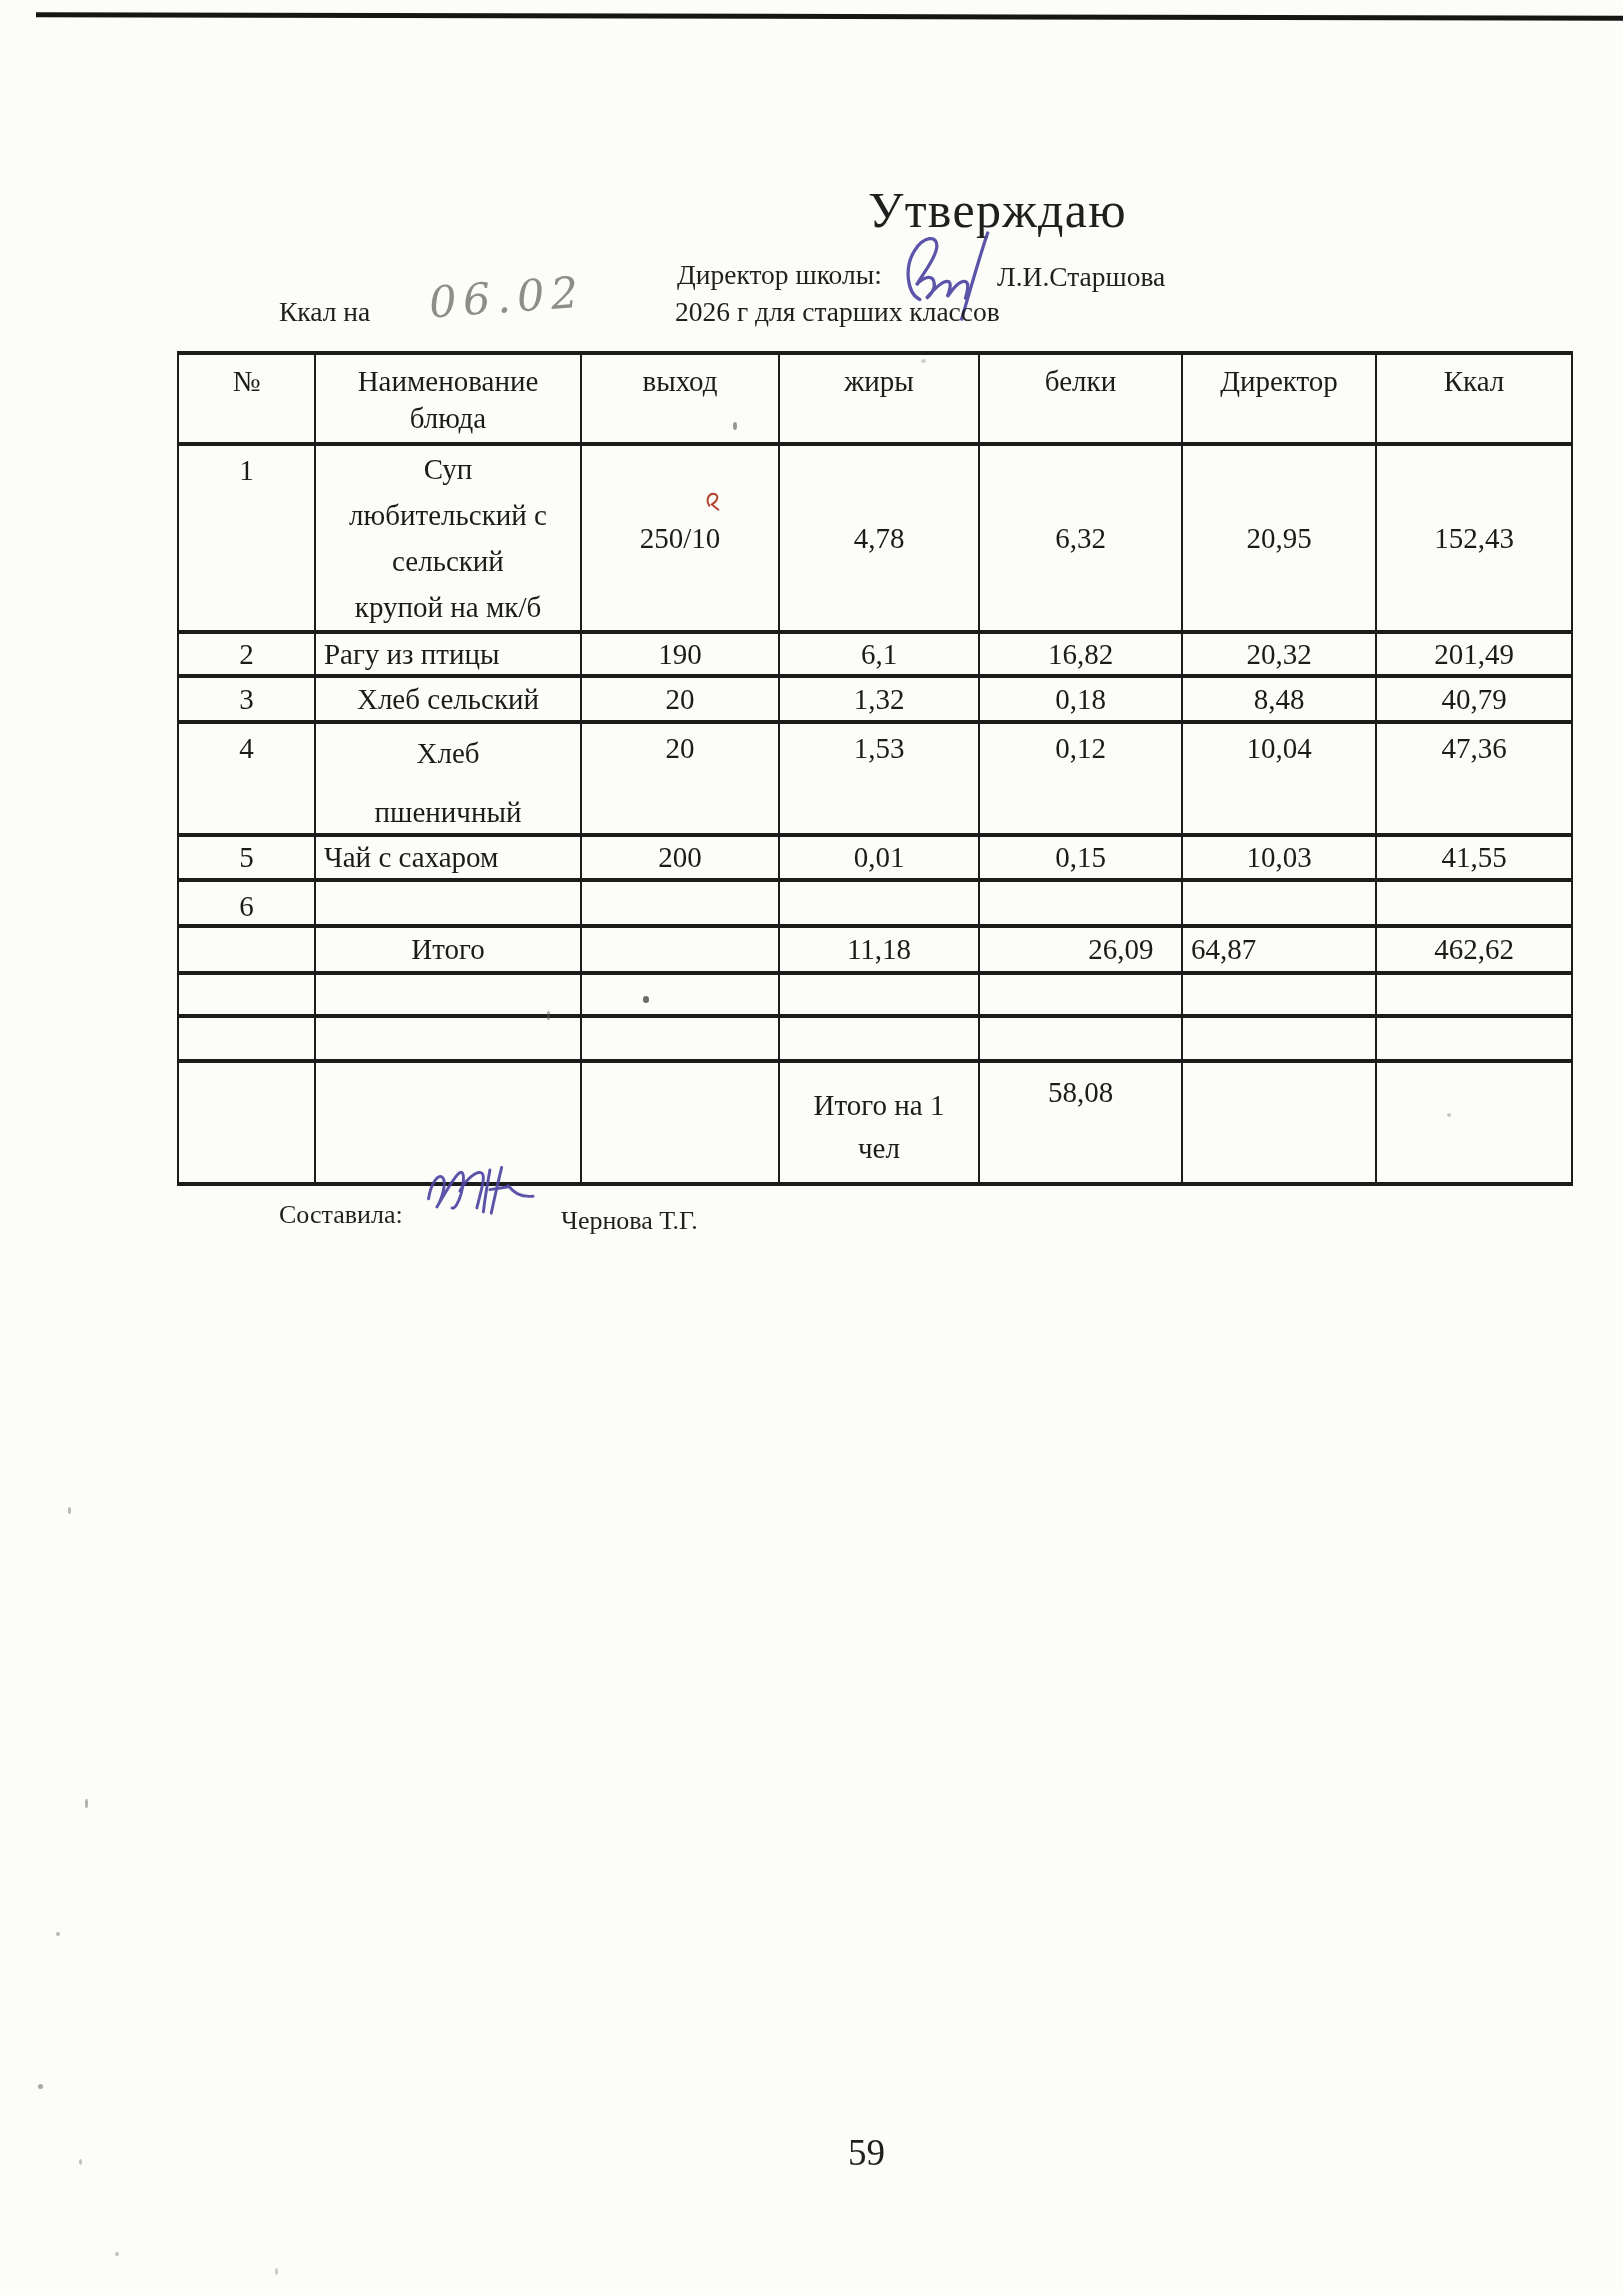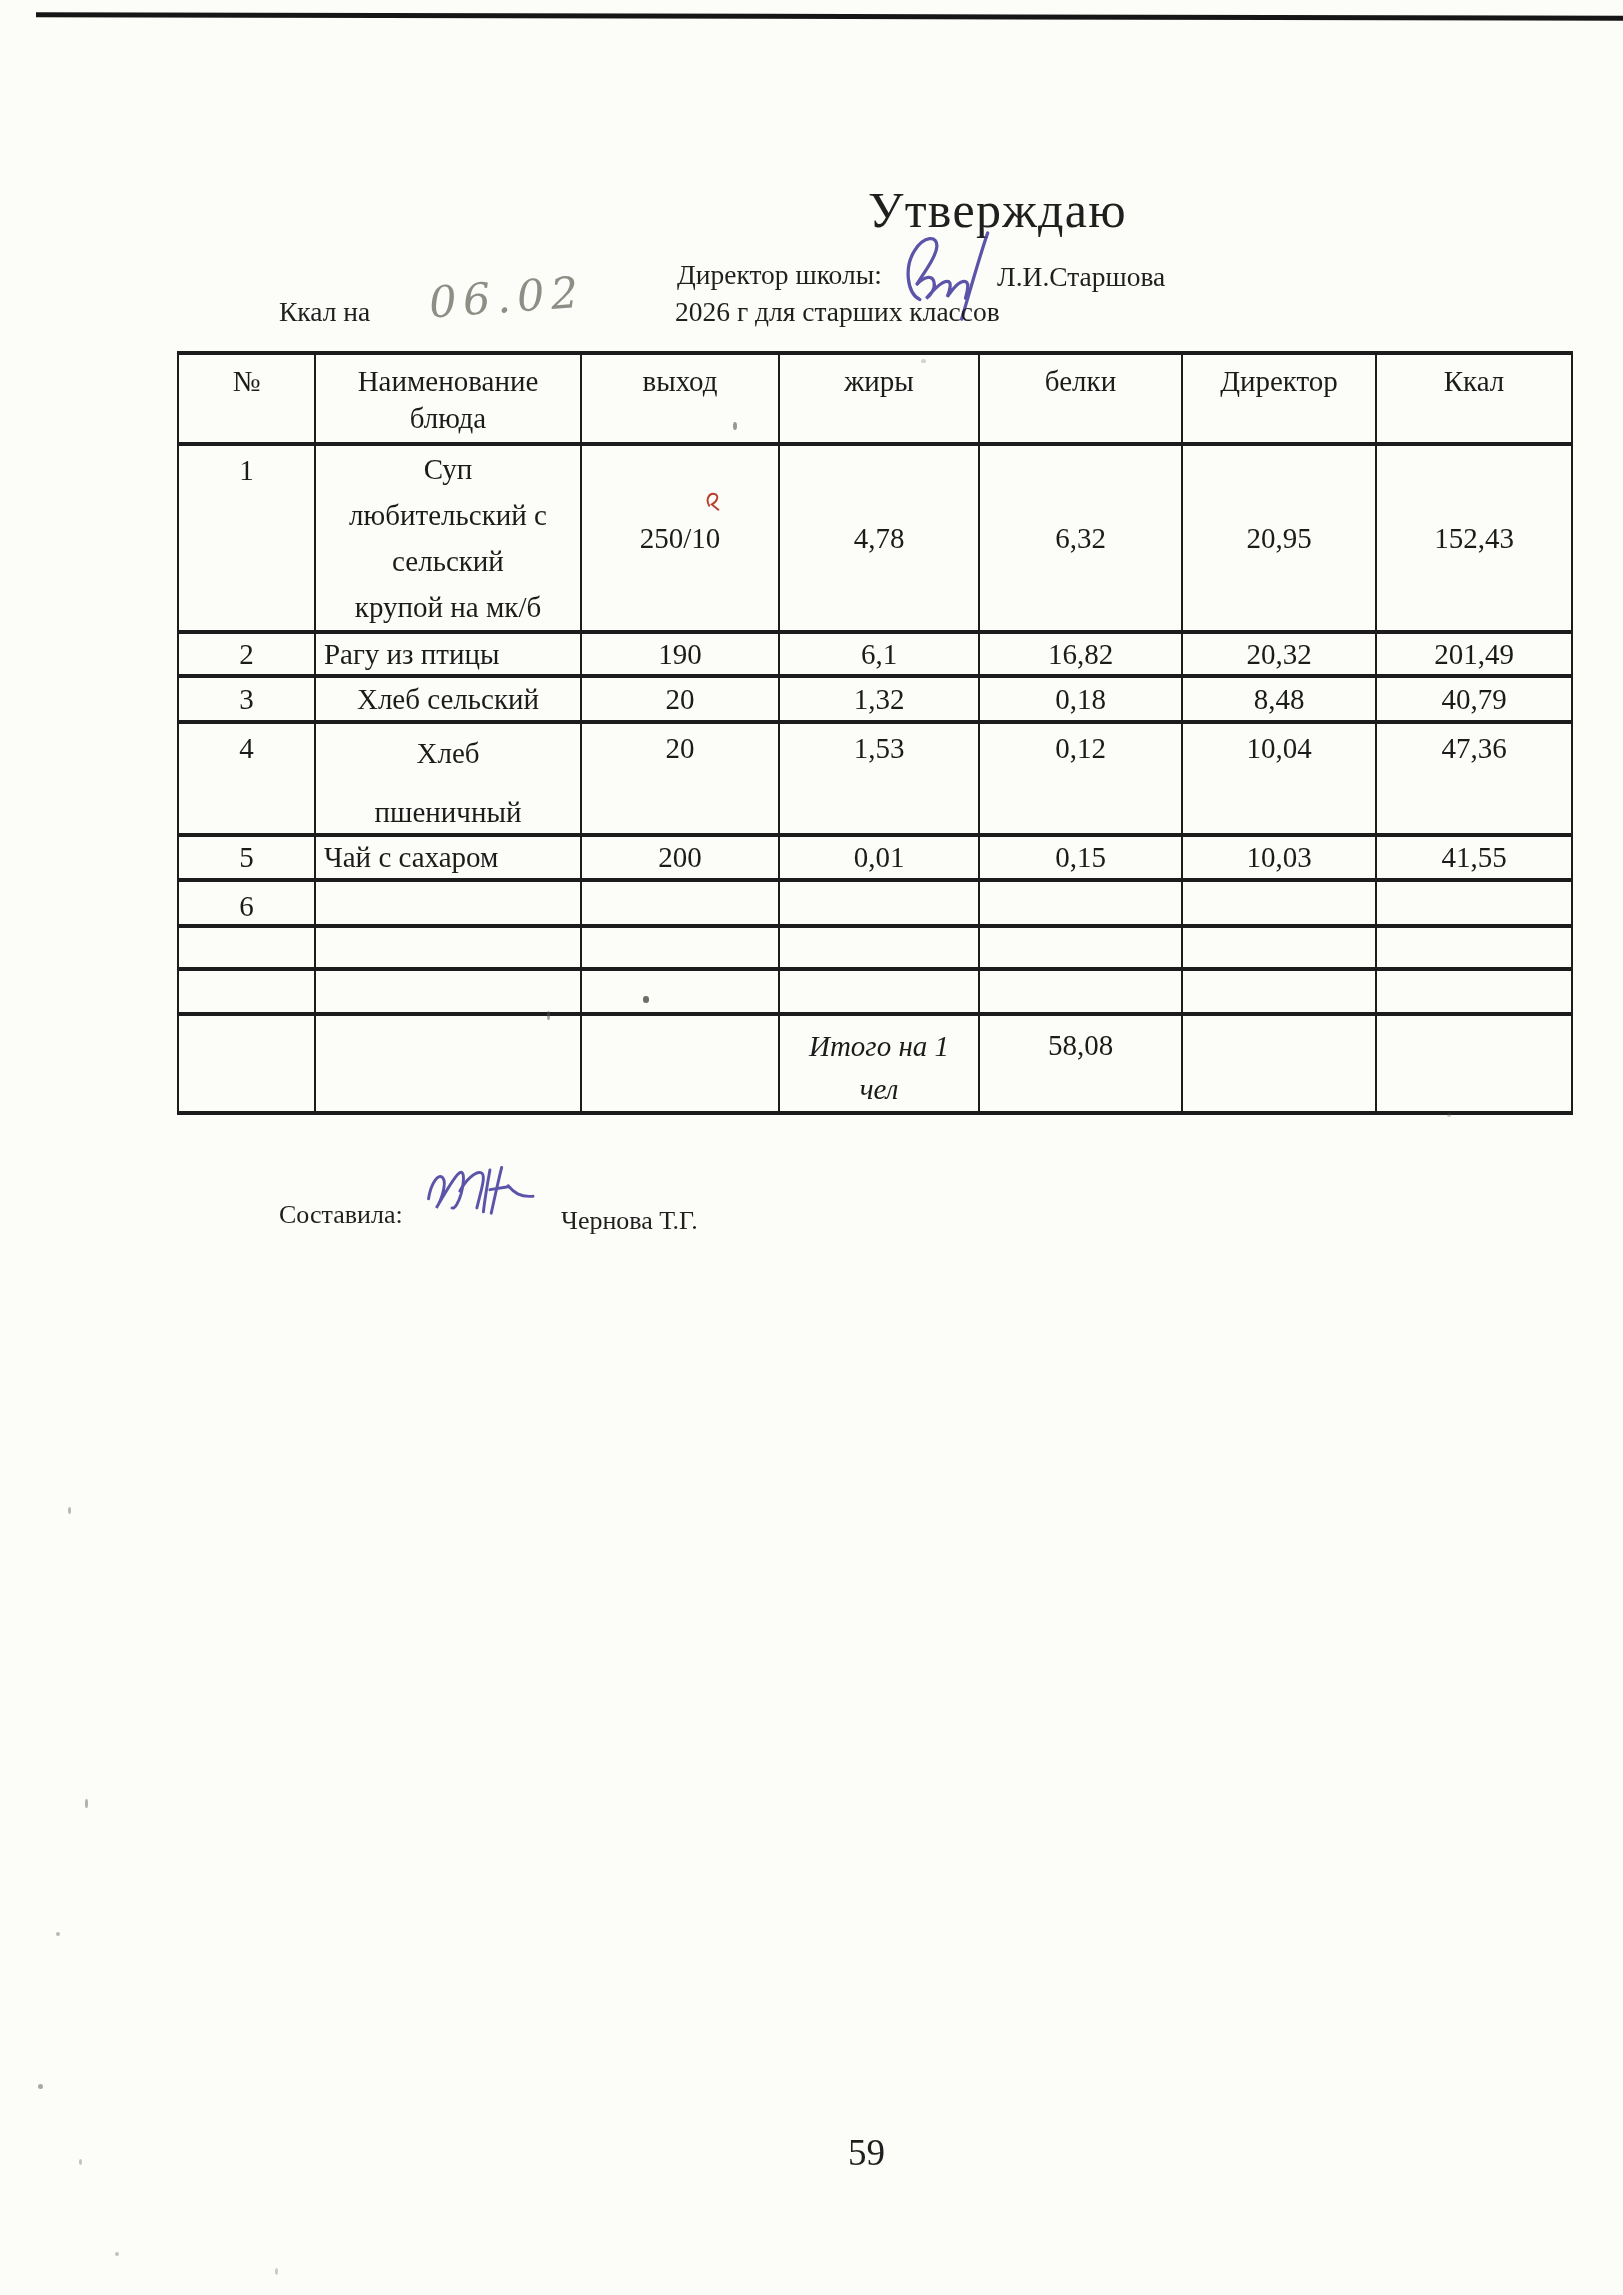"Итого" tr { html: none -> <tr> <td></td> <td>Итого</td> <td></td> <td>11,18</td> <td>26,09</td> <td>64,87</td> <td>462,62</td> </tr> }
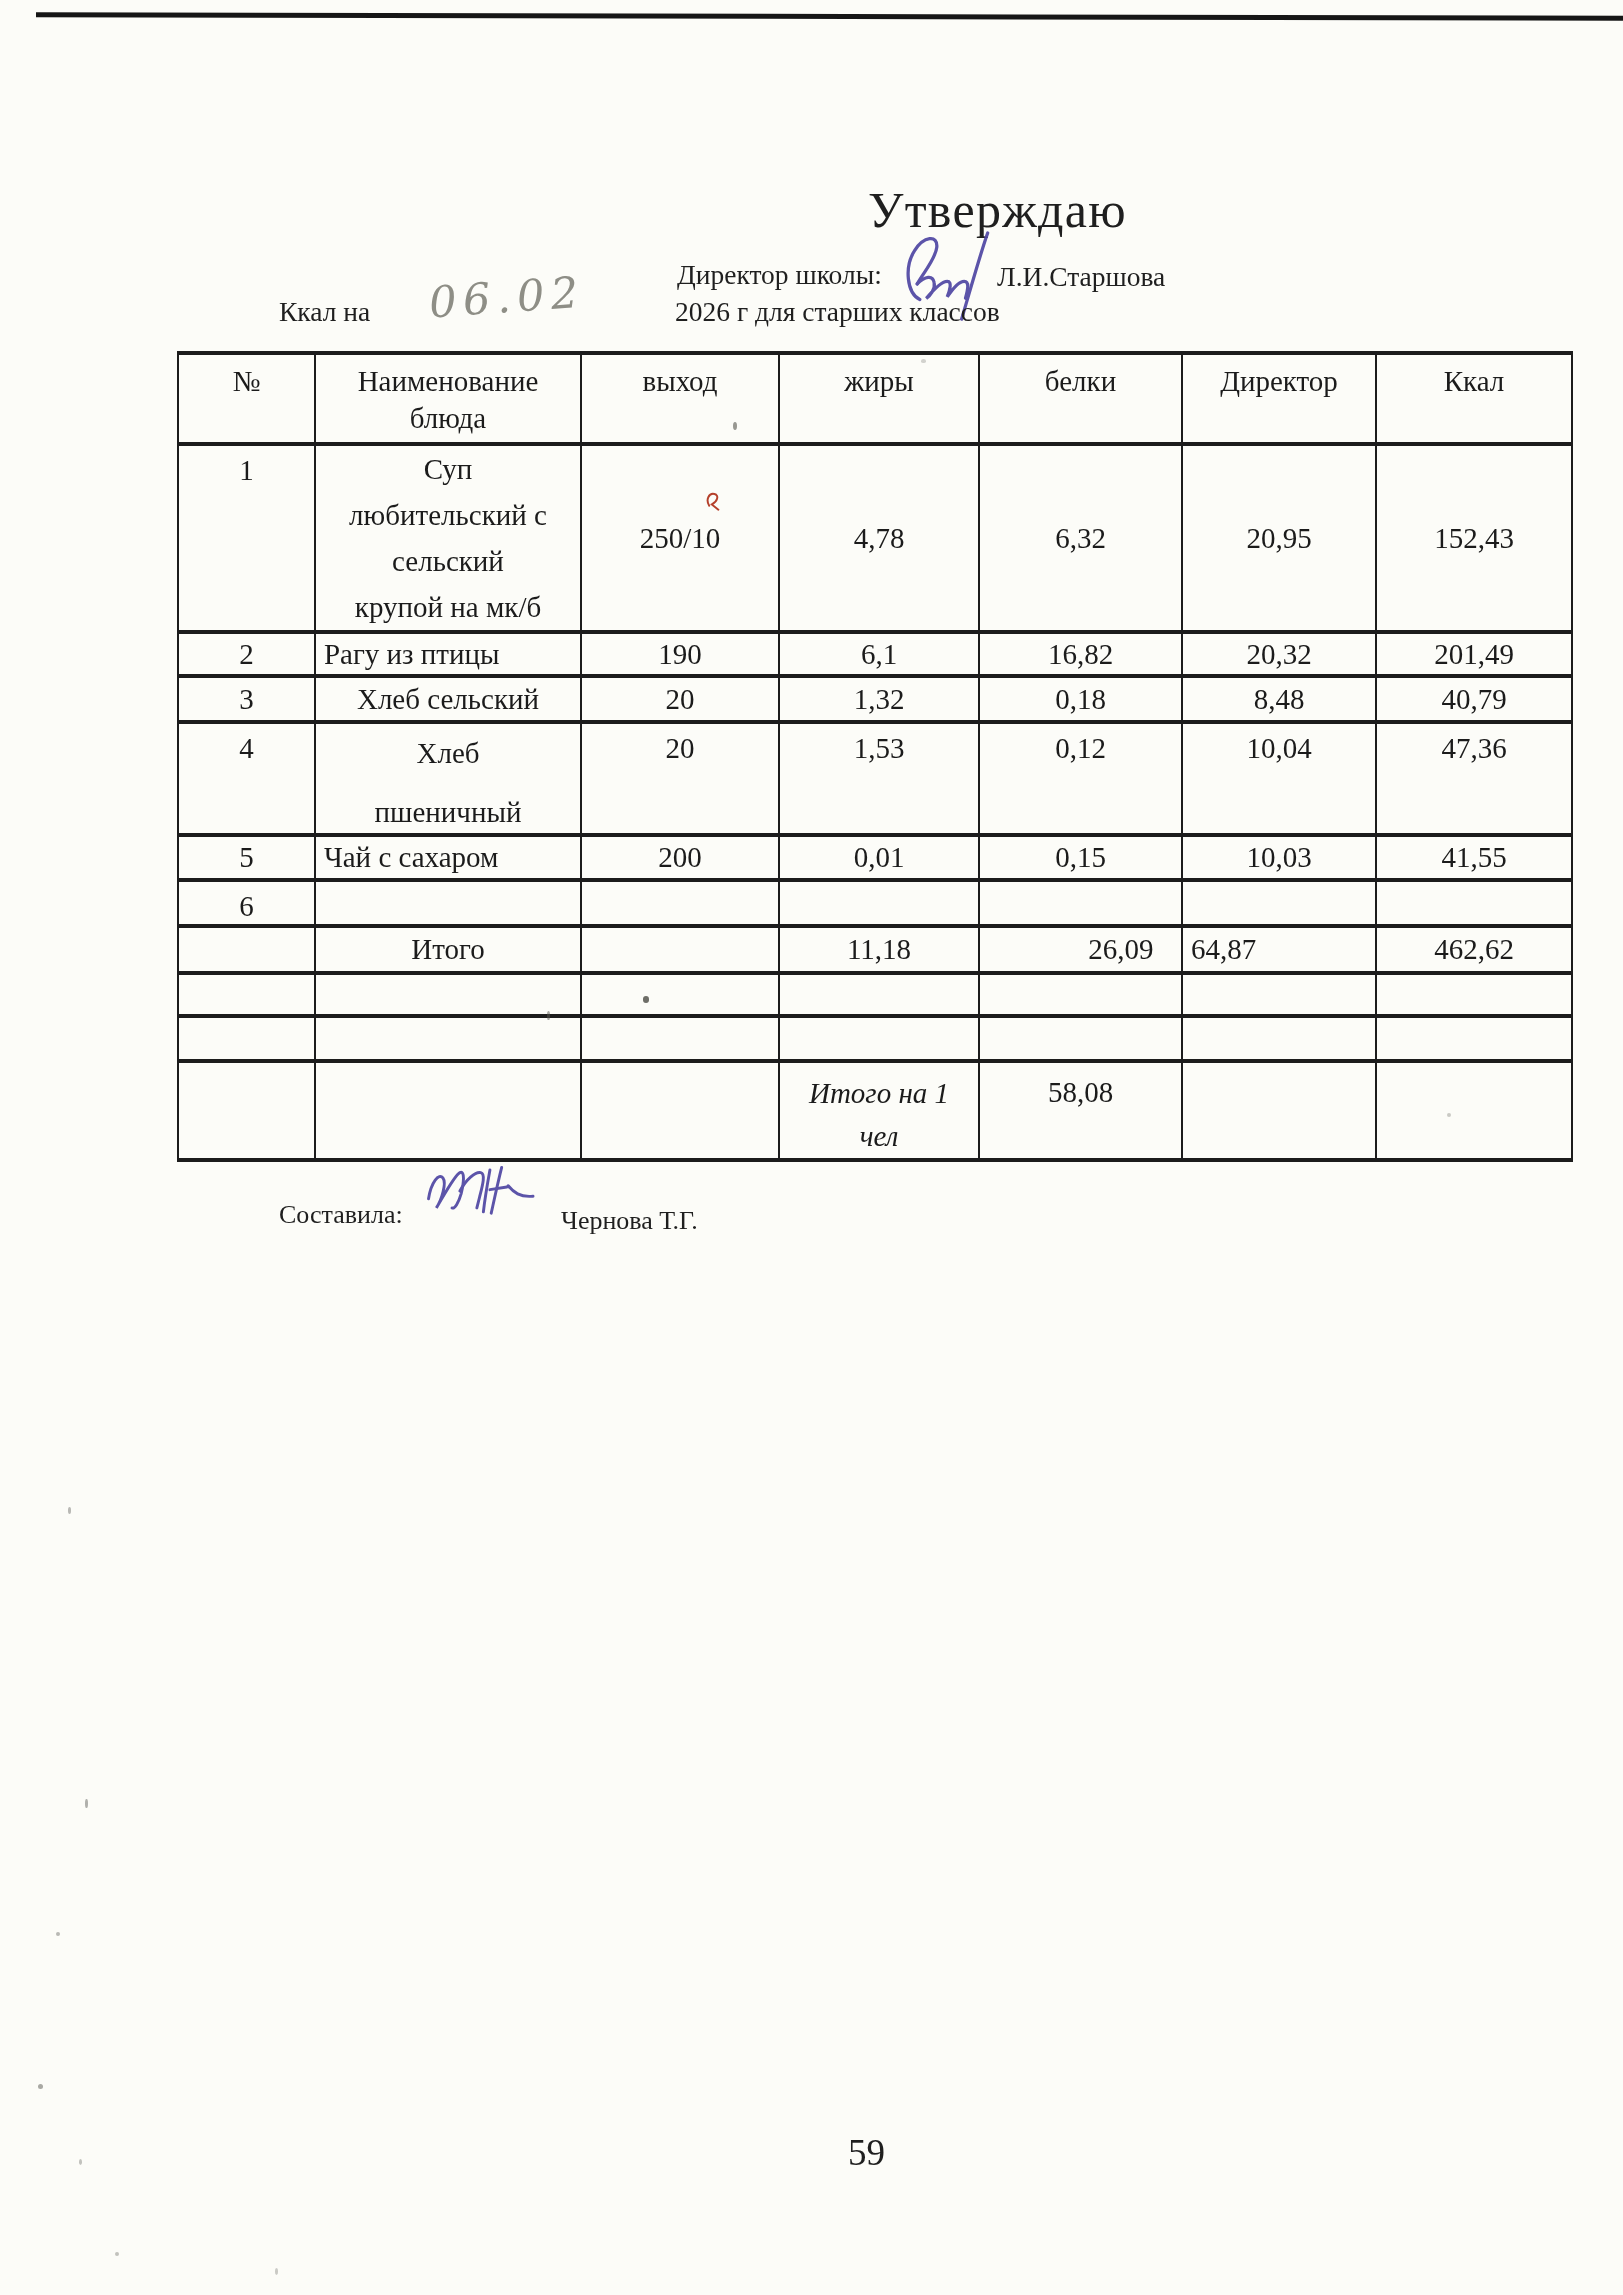"Итого на 1 чел" .pp-label .wrapbox { font-style: italic -> none; margin: 0 auto -> 12px auto }
